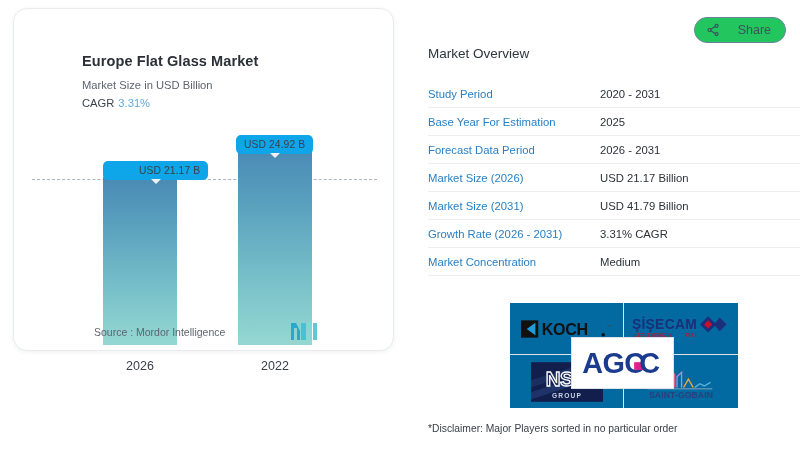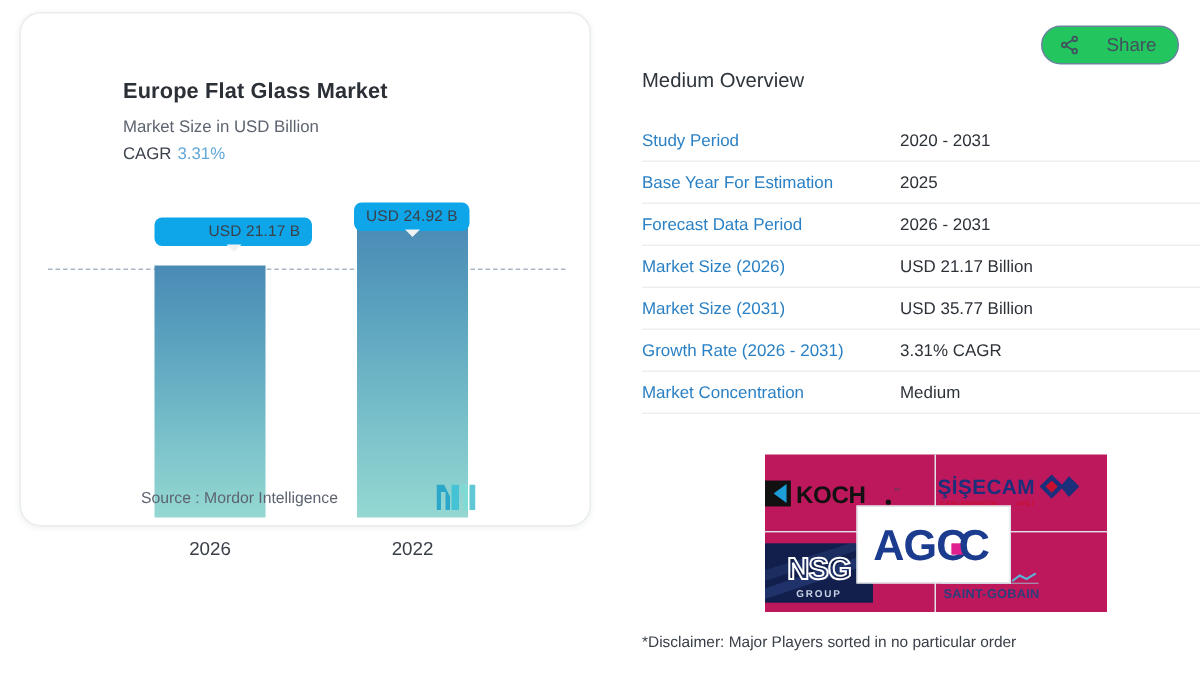"Medium Overview" div.overview-title { text: Medium -> Market }
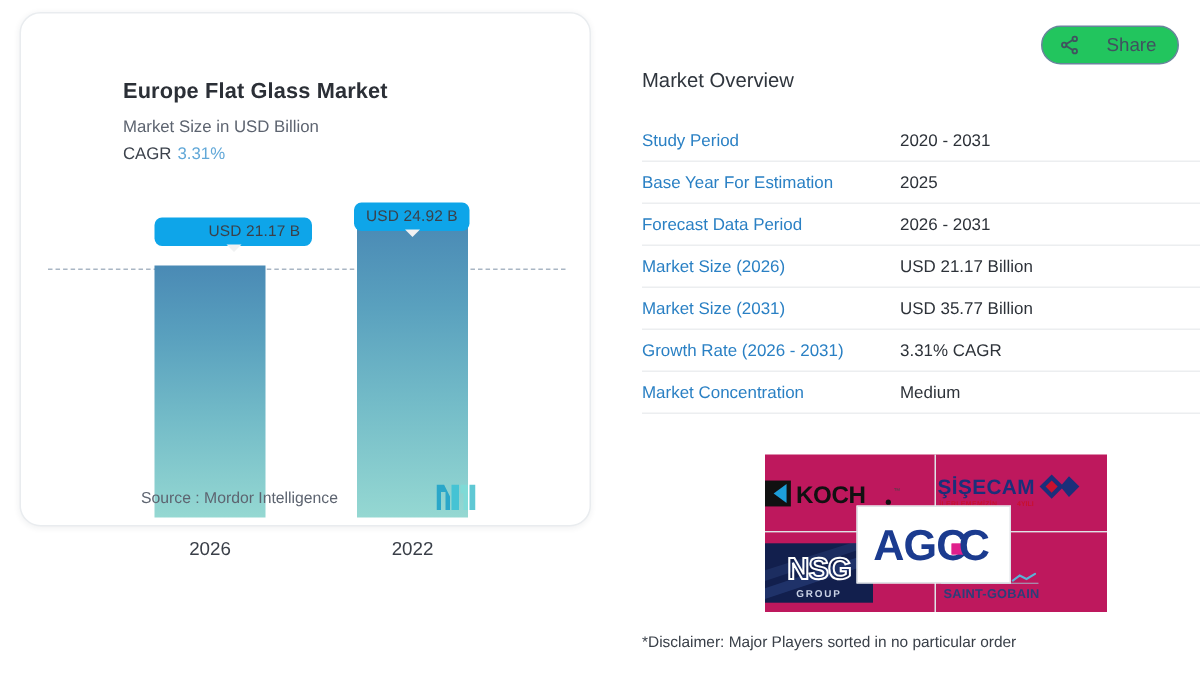"USD 21.17 B" .pill-2026 { top: 136px -> 152px }
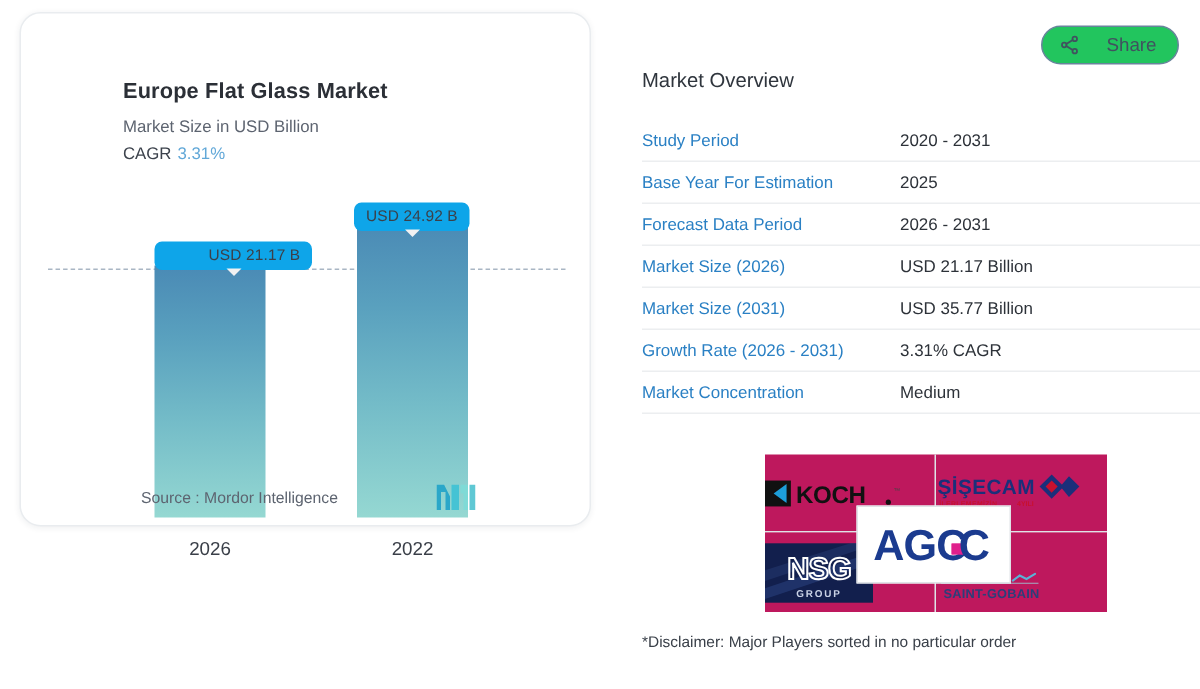"USD 35.77 Billion" div.tvalue { text: 35.77 -> 41.79 }
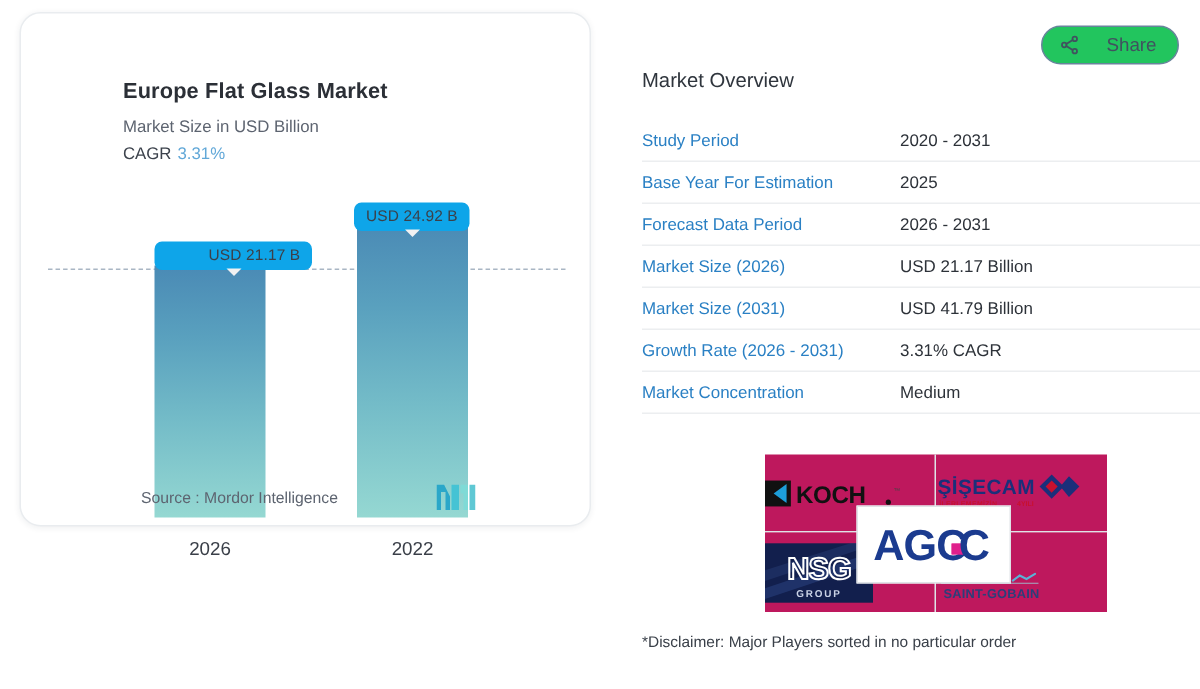"KOCH" .lg-cell { background: #be185d -> #0369a1; justify-content: none -> center }
